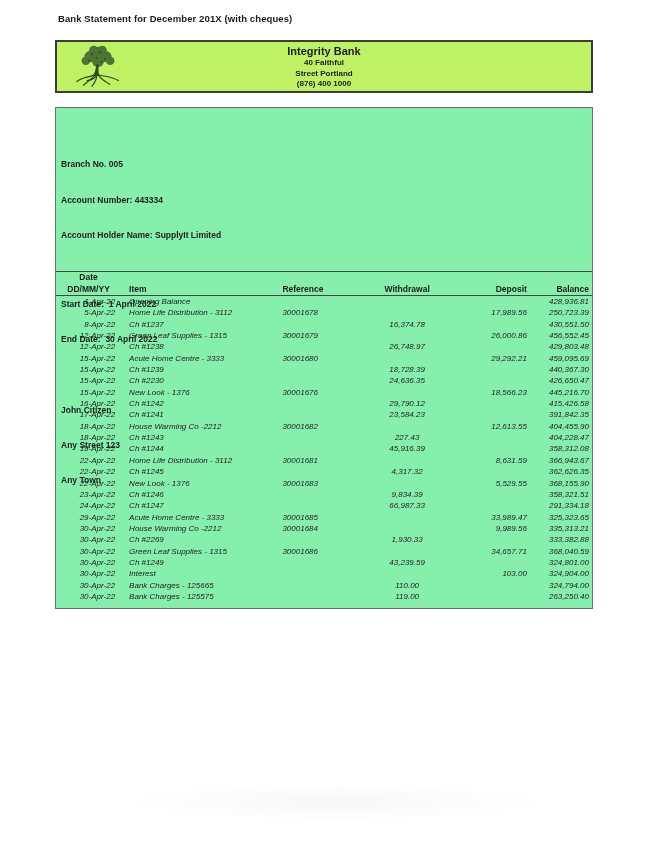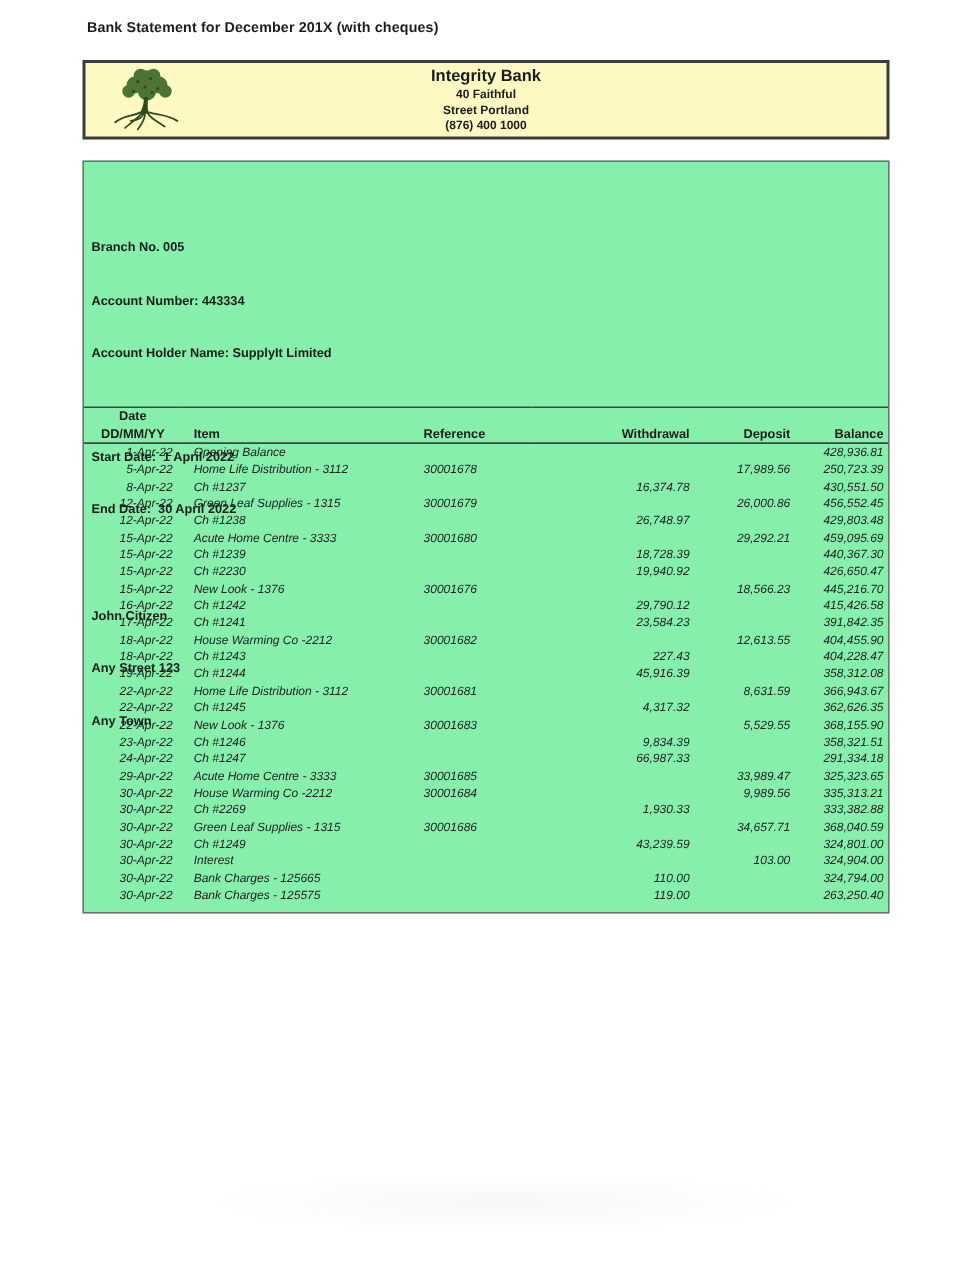"Integrity Bank" .bank-box { background: #fef9c3 -> #bef264 }
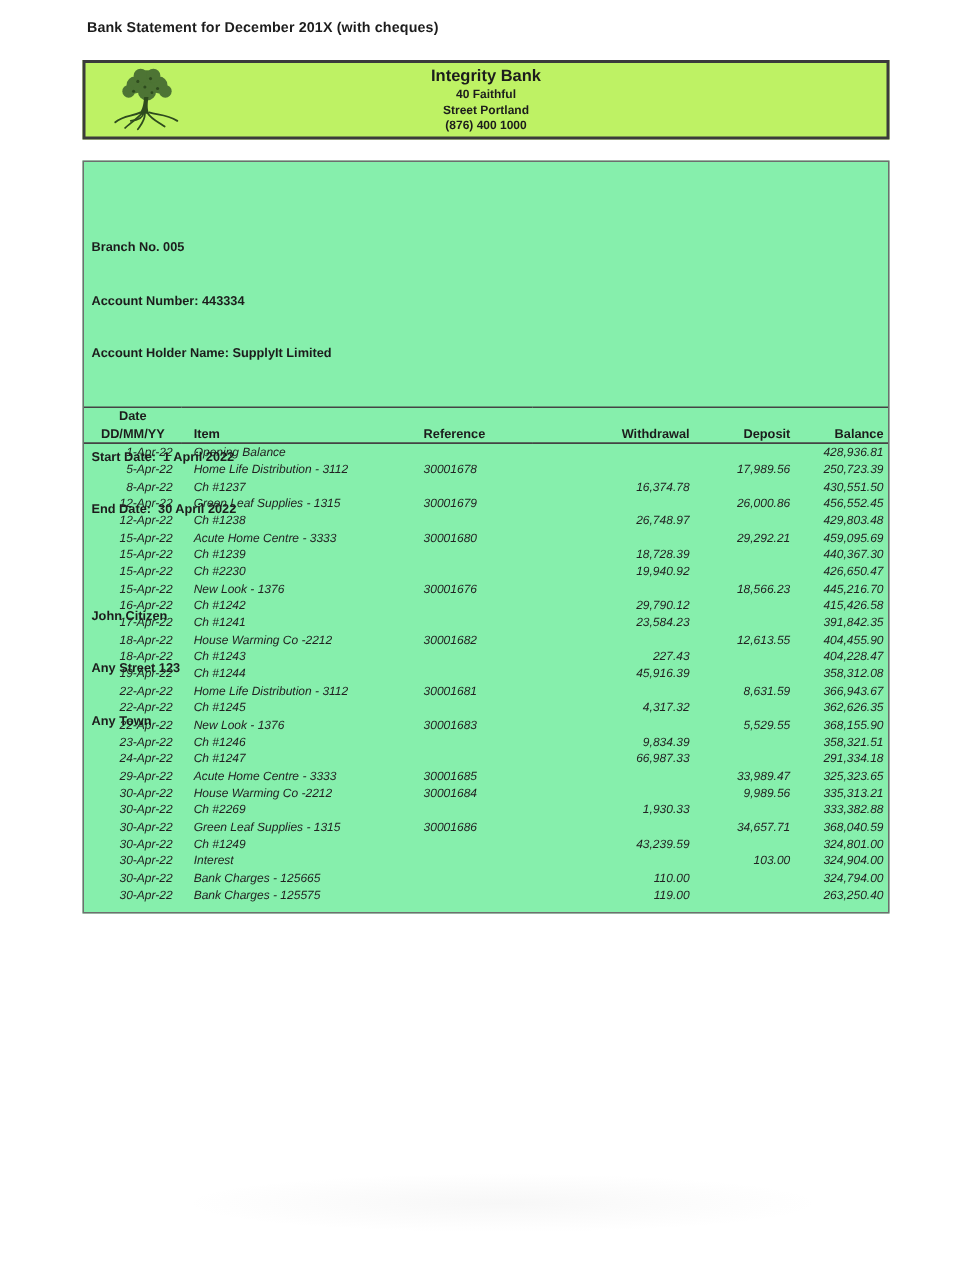"Withdrawal" .col-wd { text-align: right -> center }
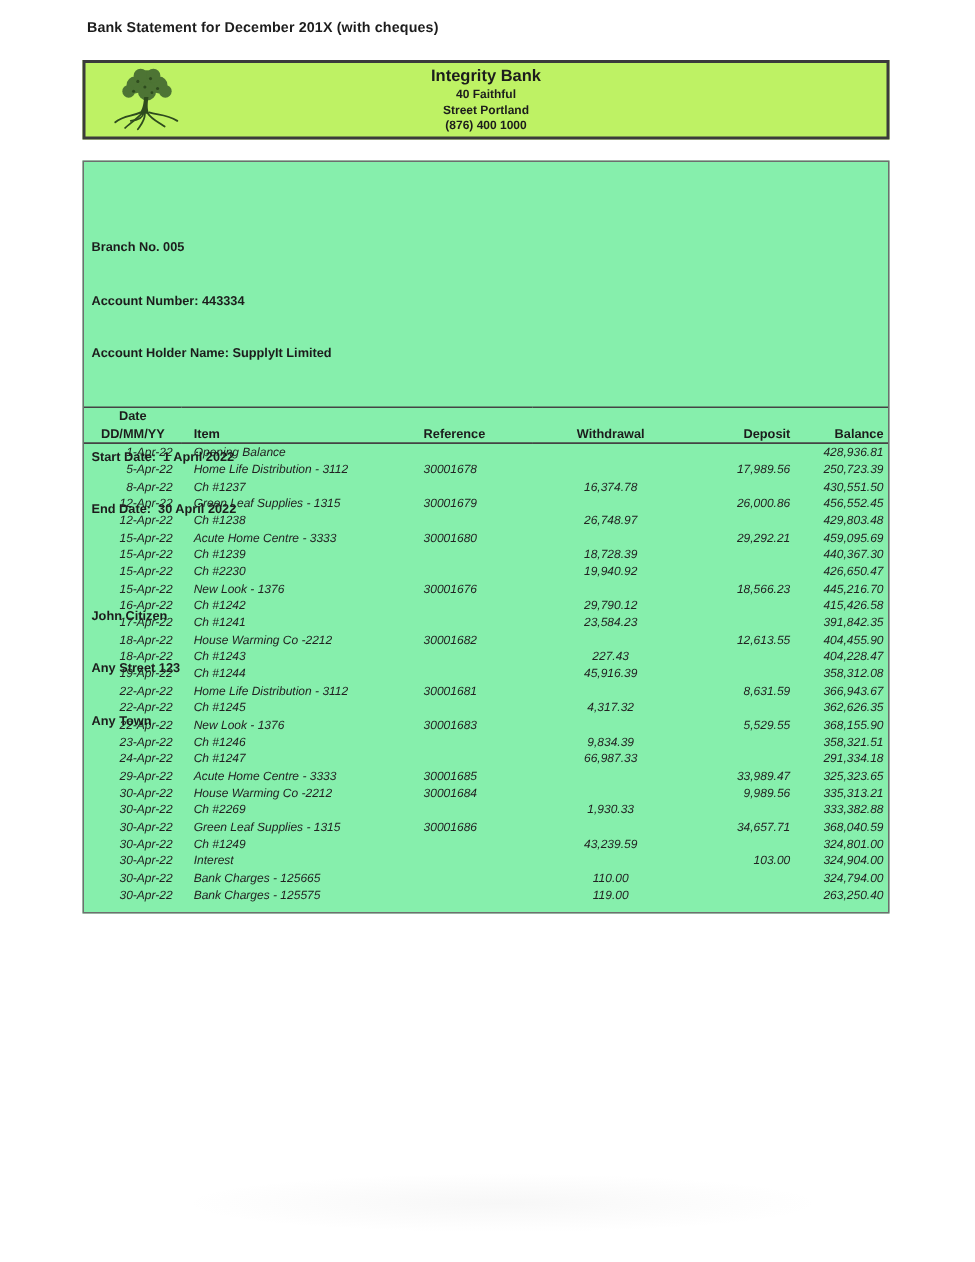"19,940.92" td.col-wd { text: 19,940.92 -> 24,636.35 }
